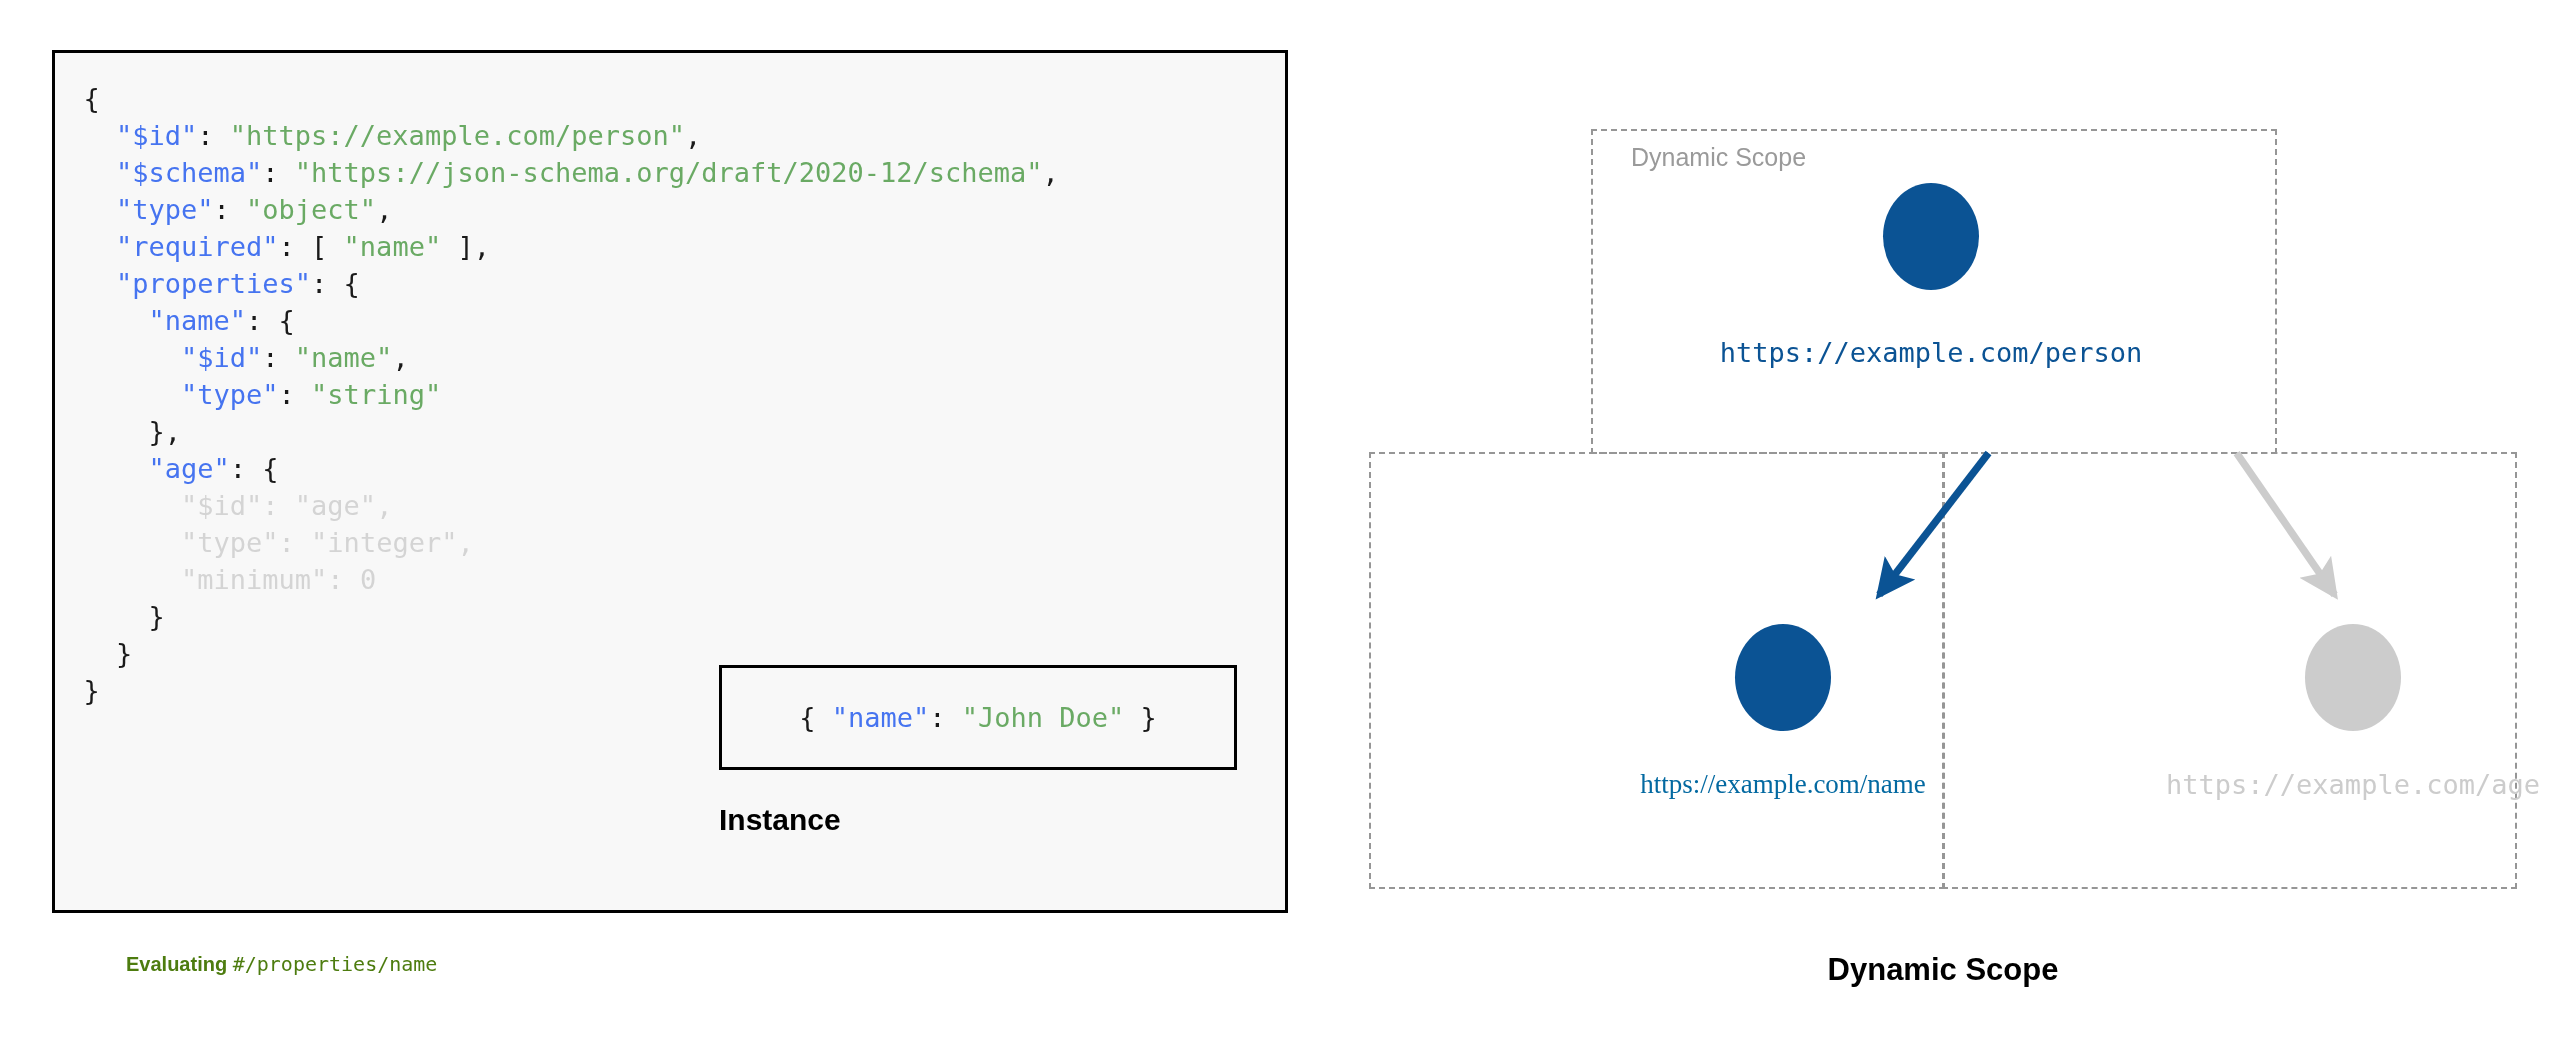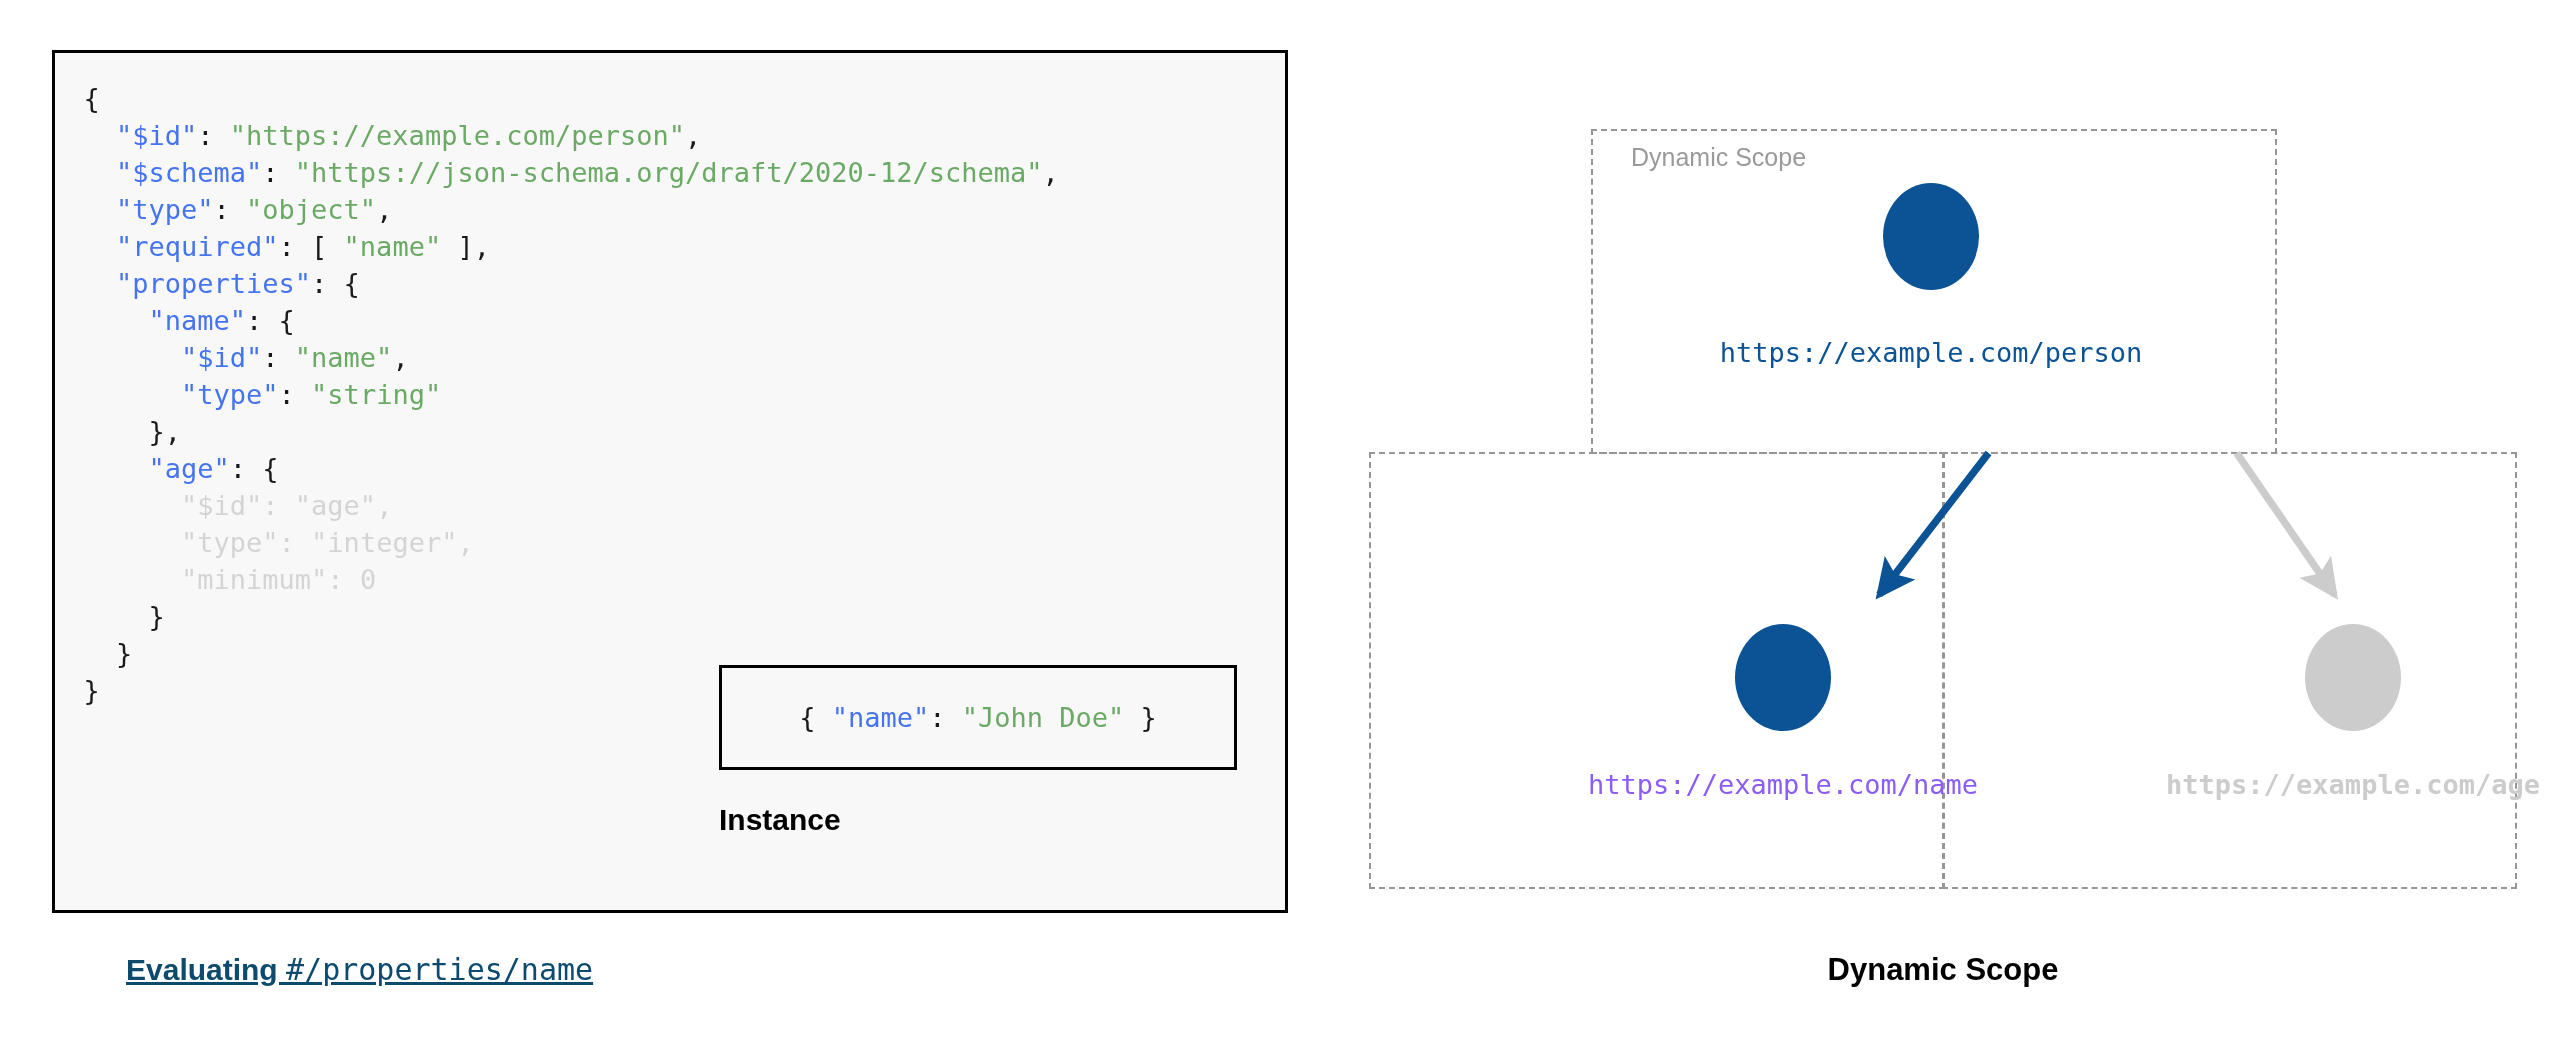"https://example.com/name" div.node-label { color: #8b5cf6 -> #0369a1; font-family: none -> Liberation Serif, serif }
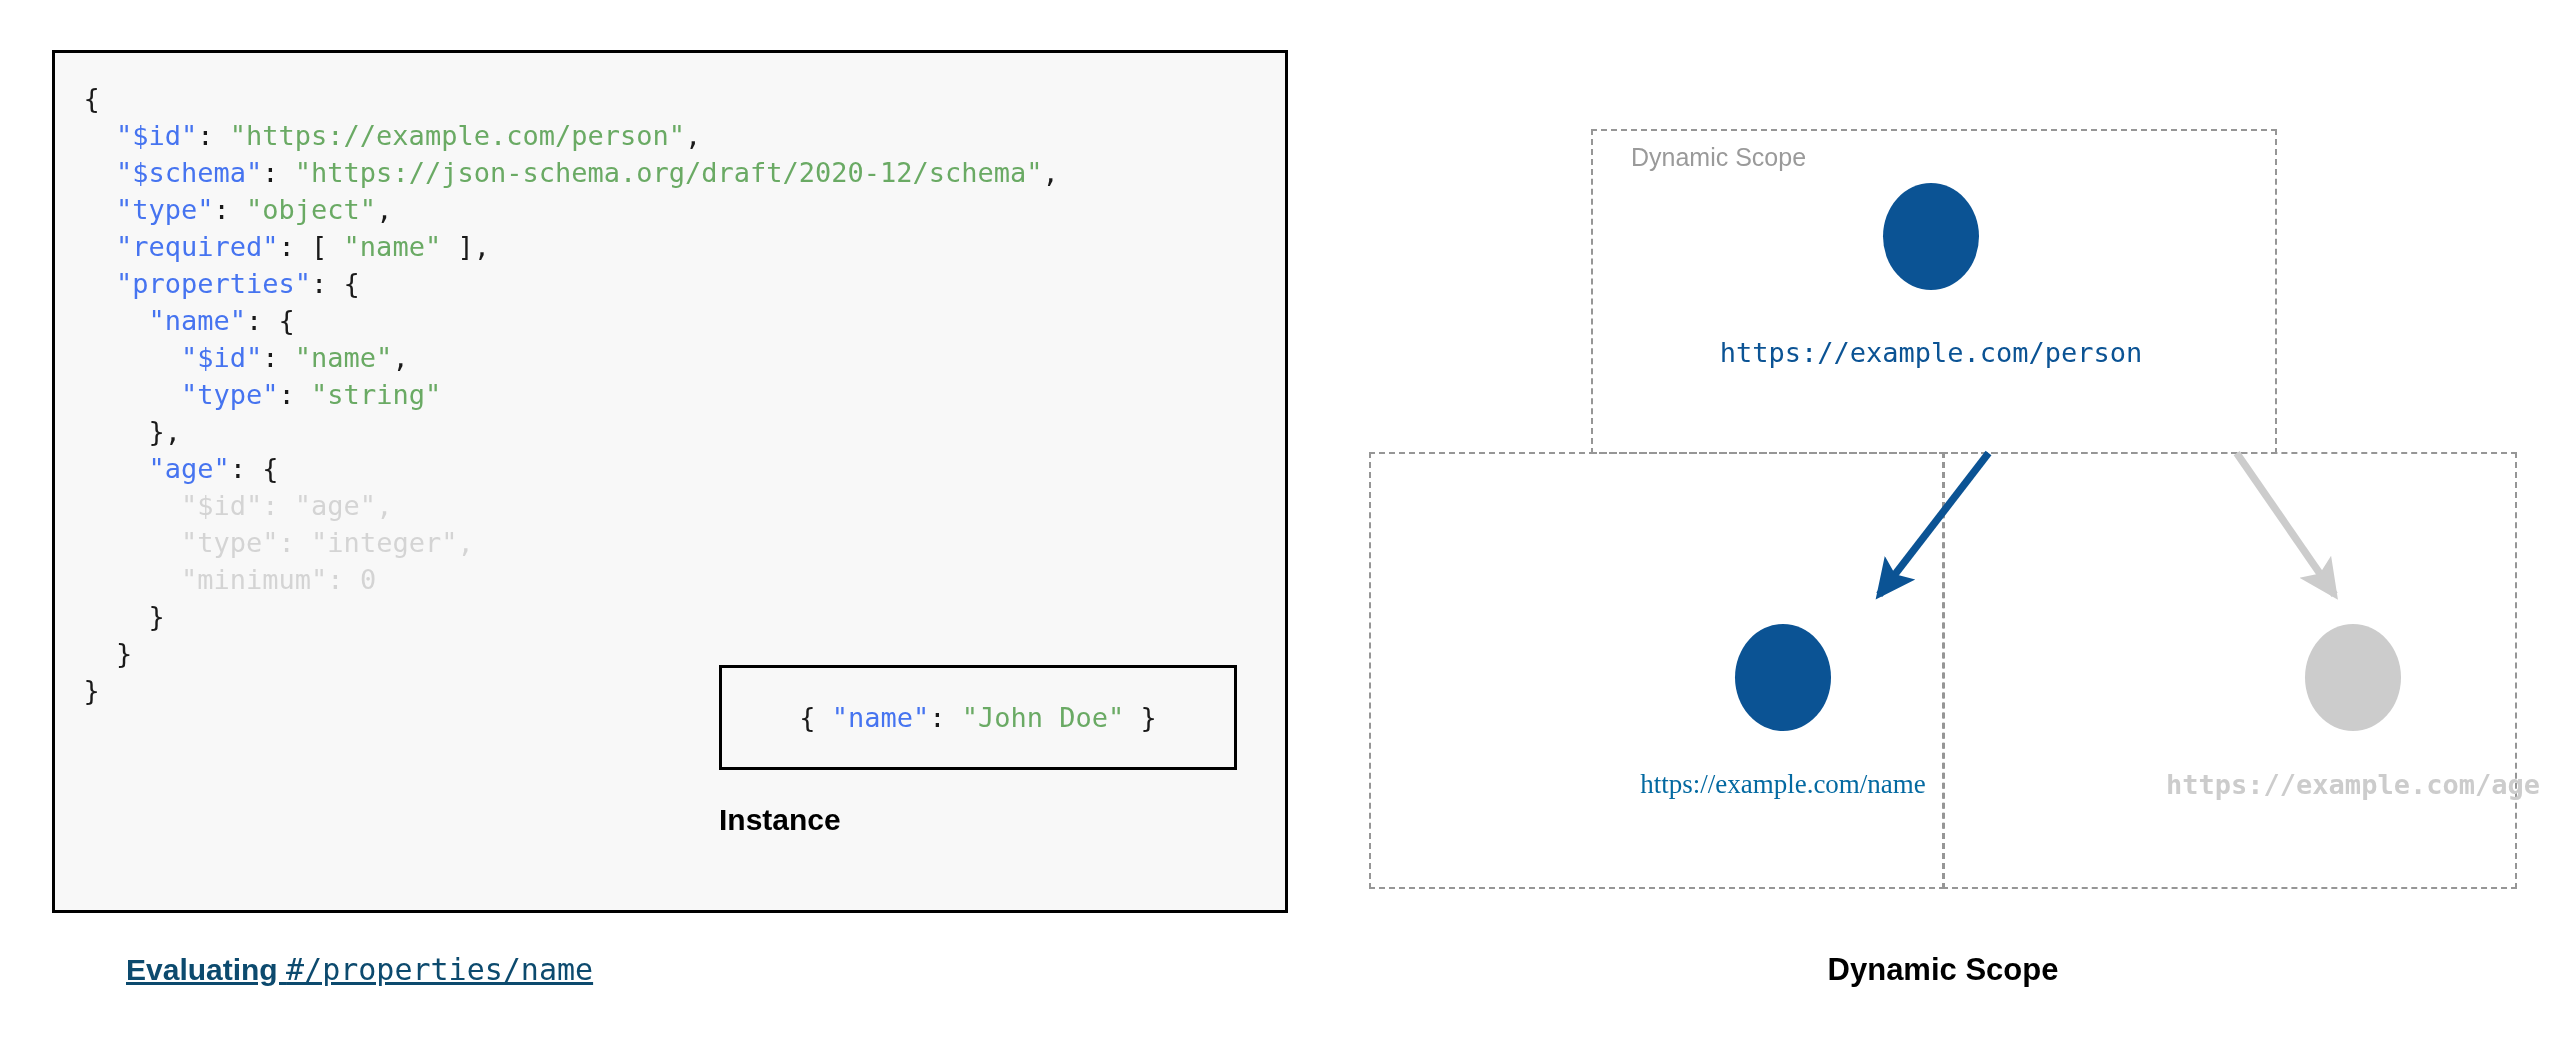"https://example.com/age" div.node-label { font-weight: bold -> none }
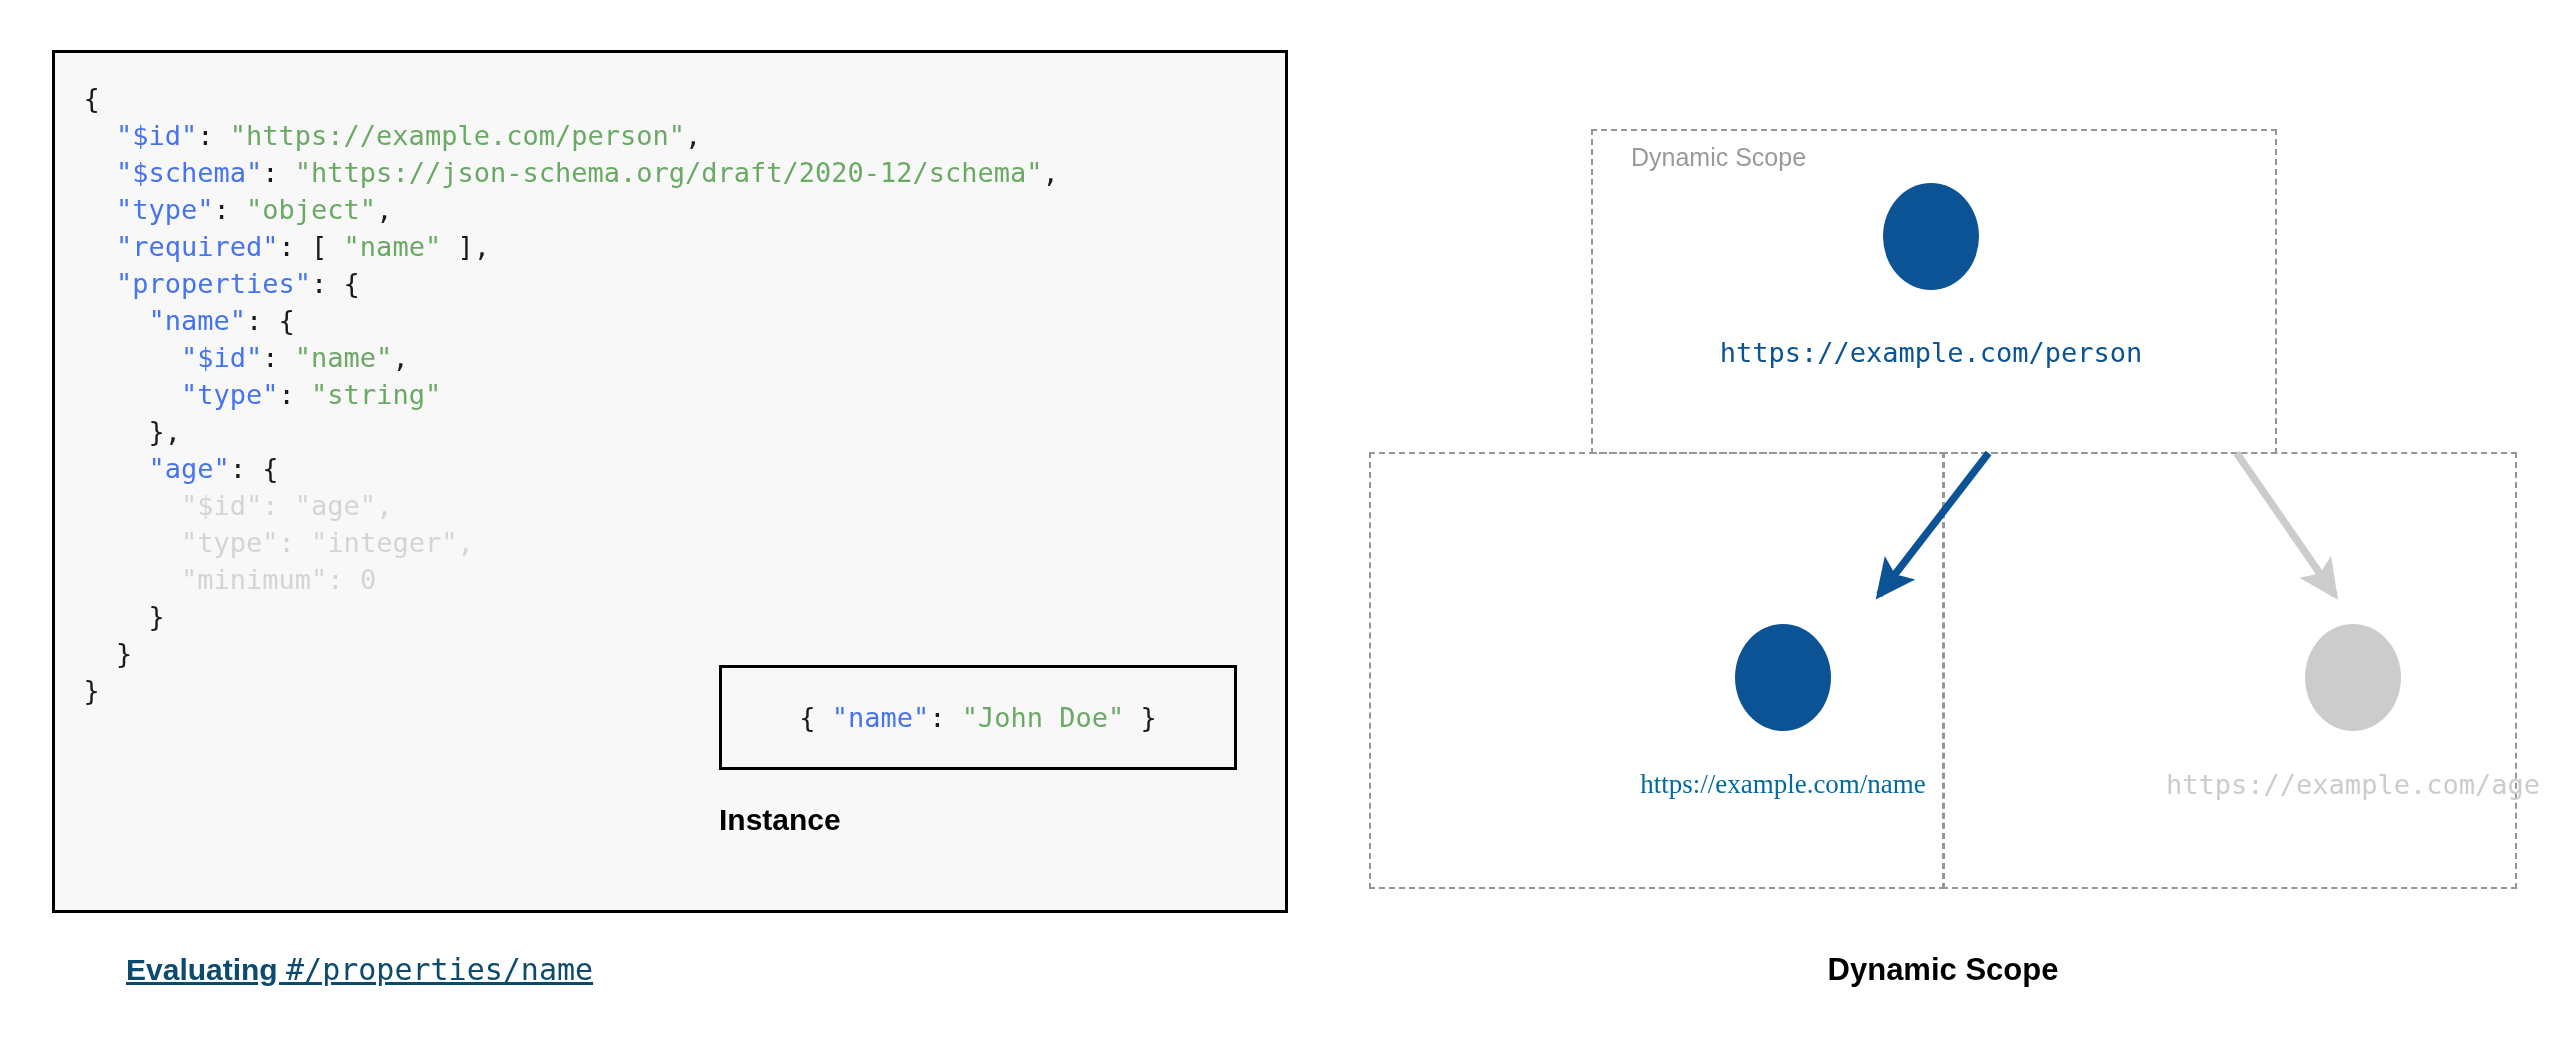"Evaluating #/properties/name" #left-caption { color: #0c4a6e -> #4d7c0f; font-size: 30px -> 20px; text-decoration: underline -> none }
